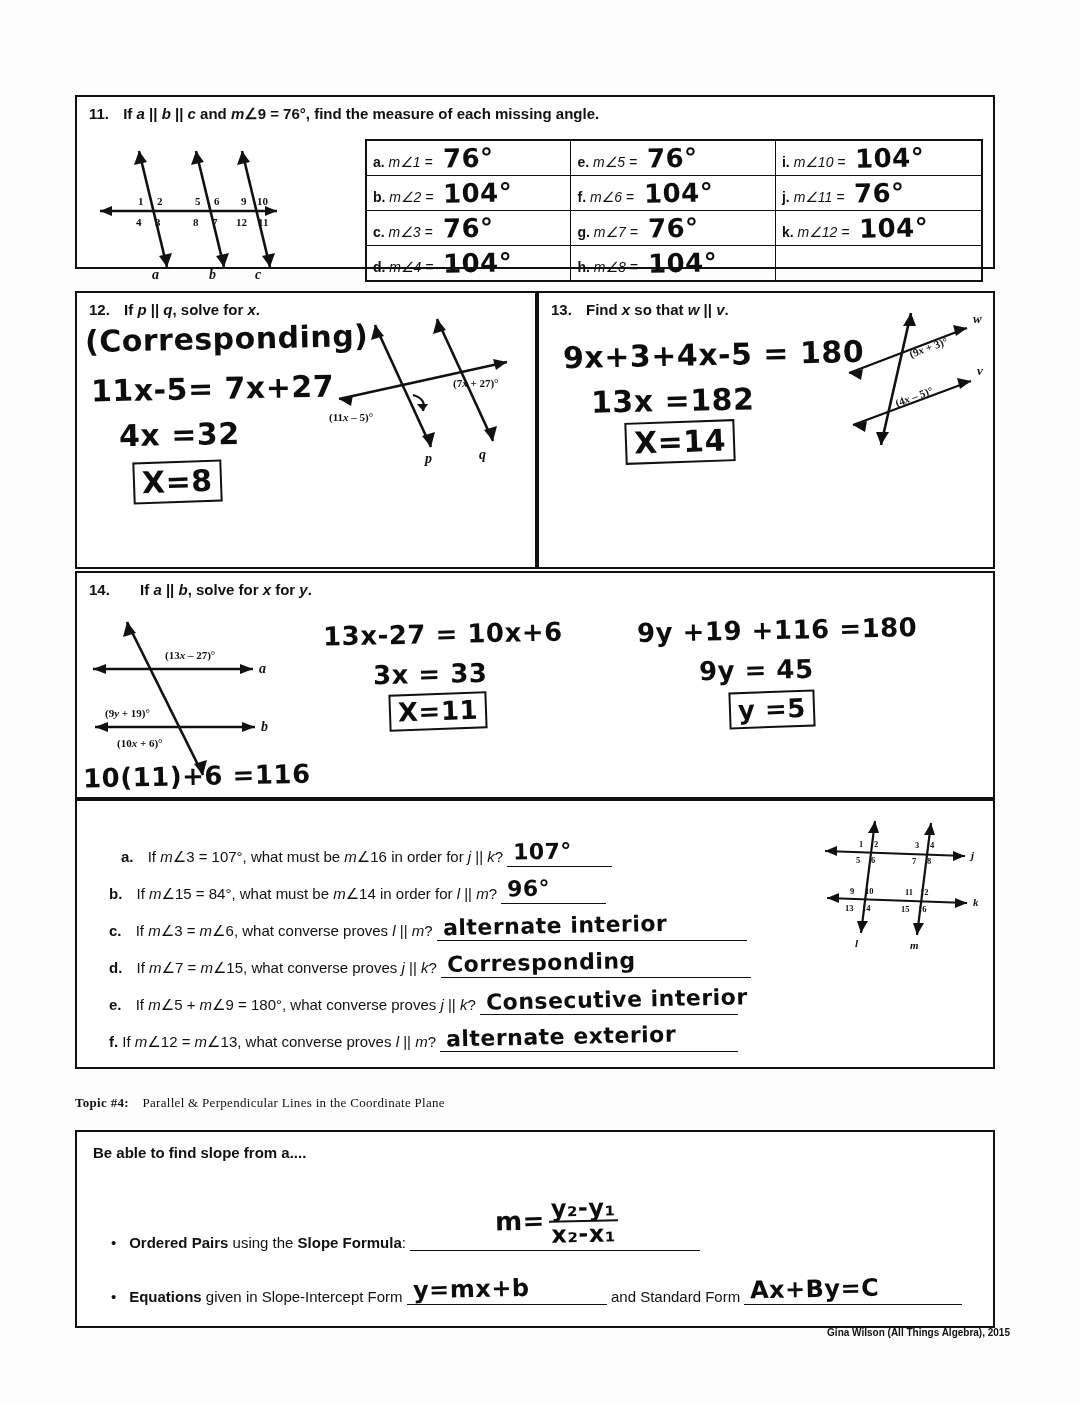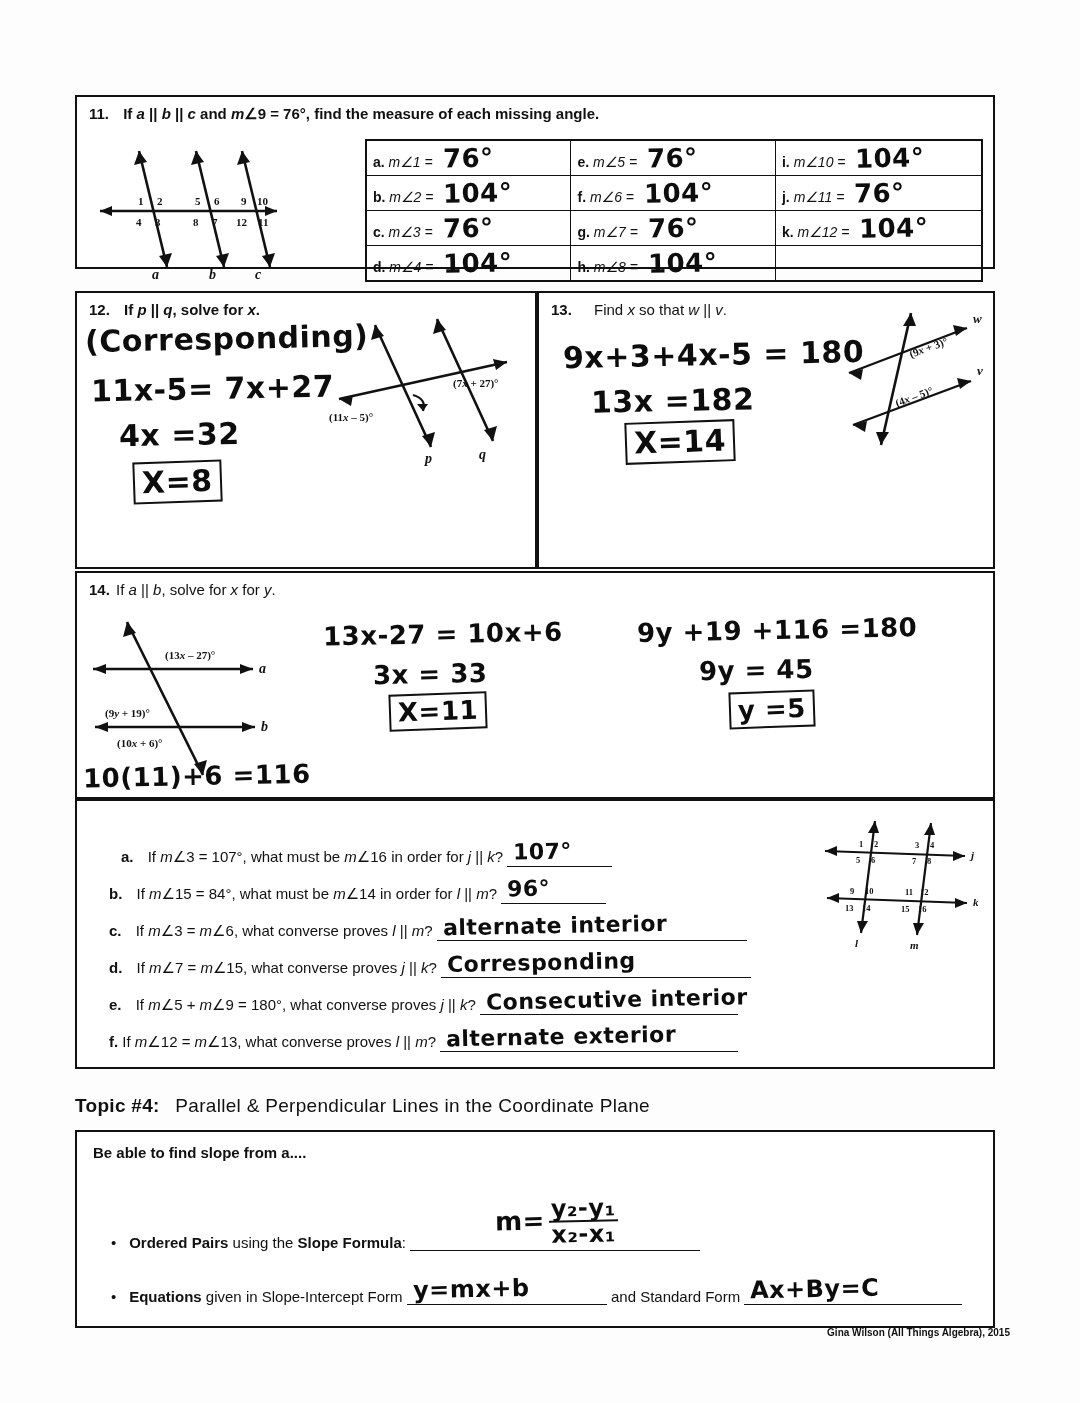"Find x so that w" span { font-weight: normal -> bold; margin-left: 18px -> 10px }
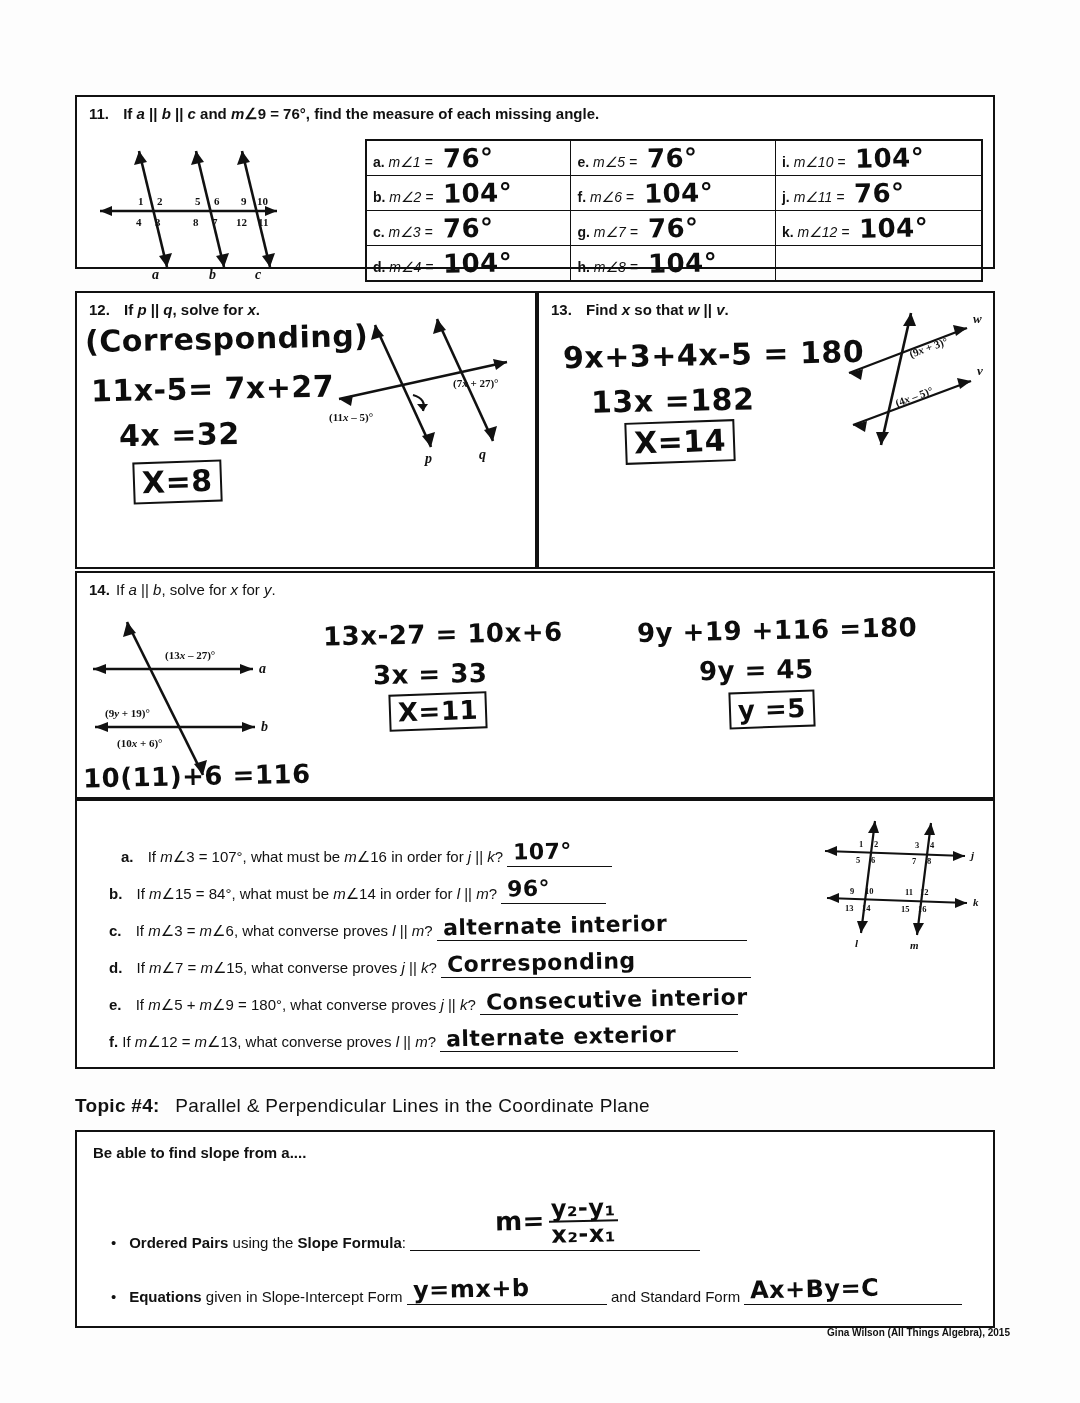"If a || b, solve" span { font-weight: normal -> bold; margin-left: 2px -> 26px }
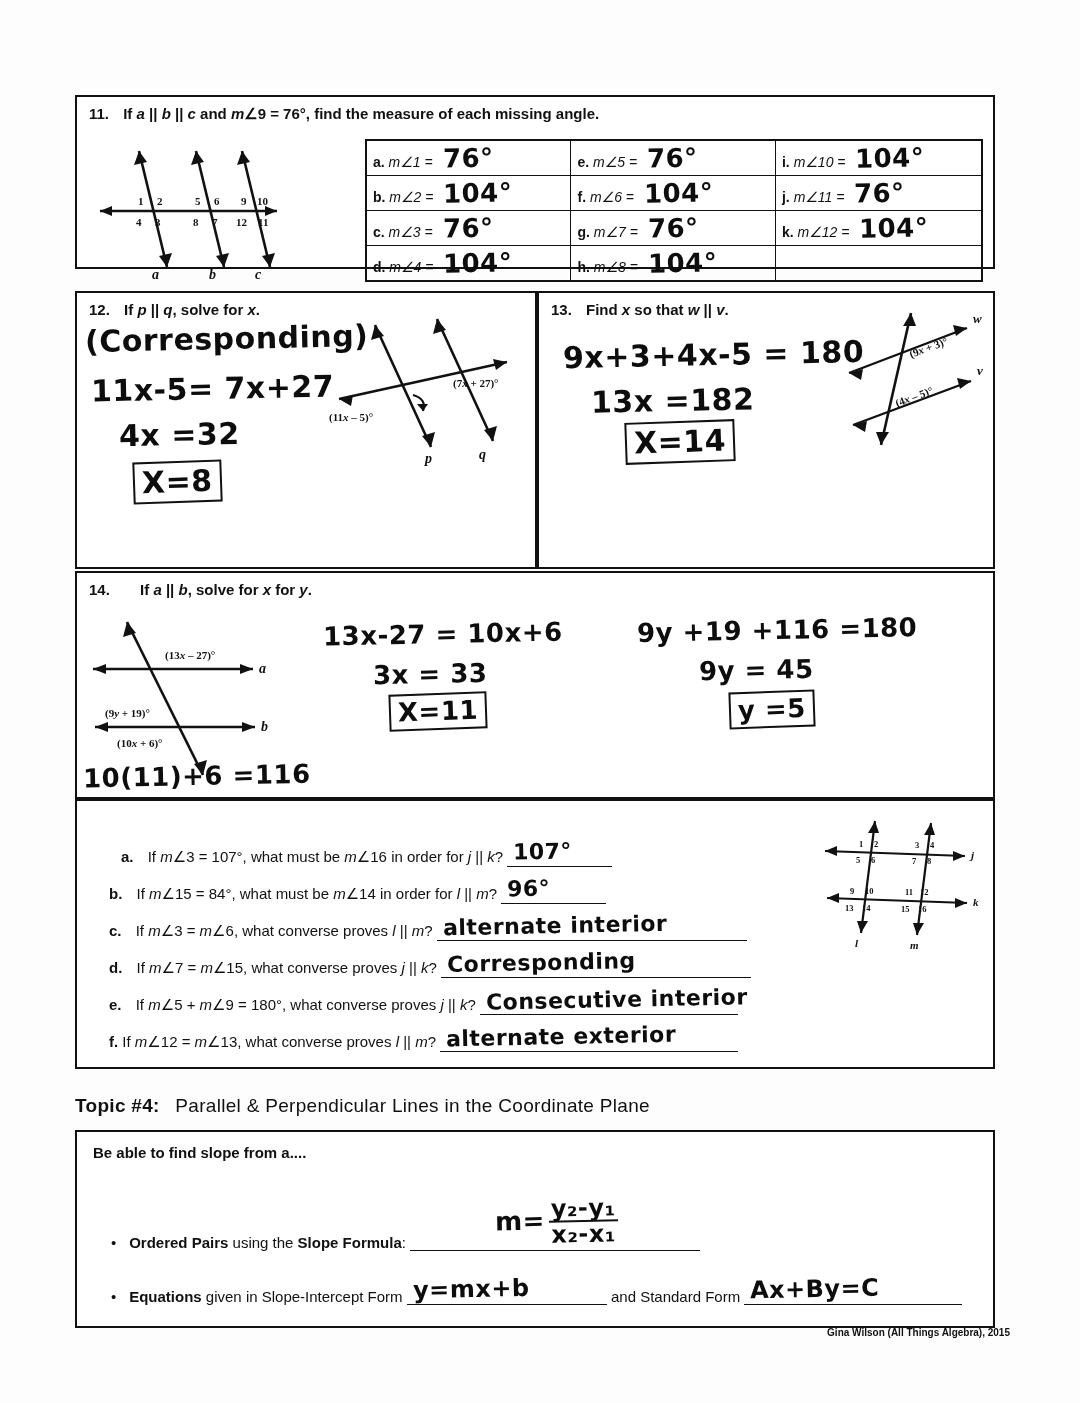"Topic #4: Parallel & Perpendicular" .topichead { font-family: Liberation Sans, sans-serif -> Liberation Serif, serif; font-size: 19px -> 13px }
